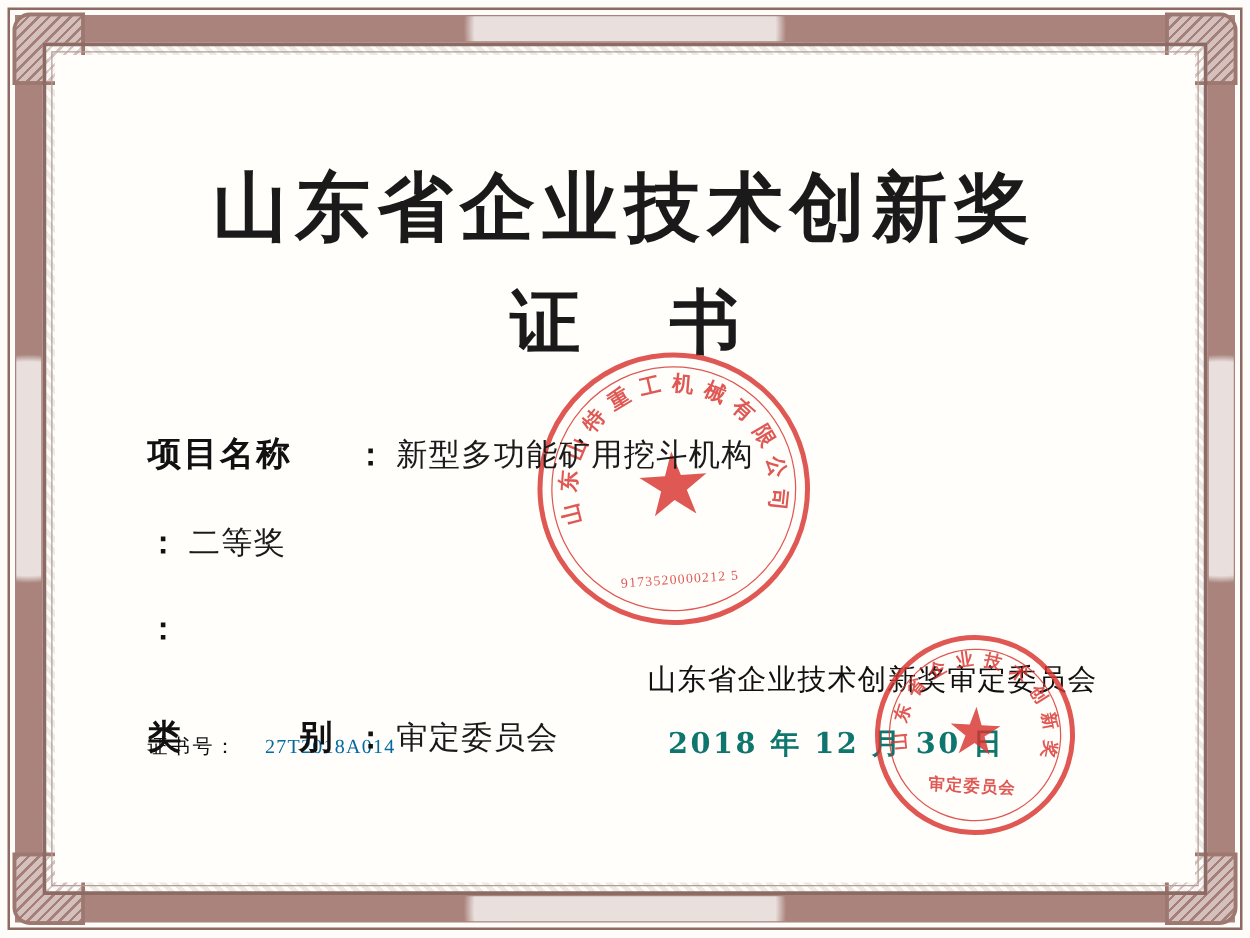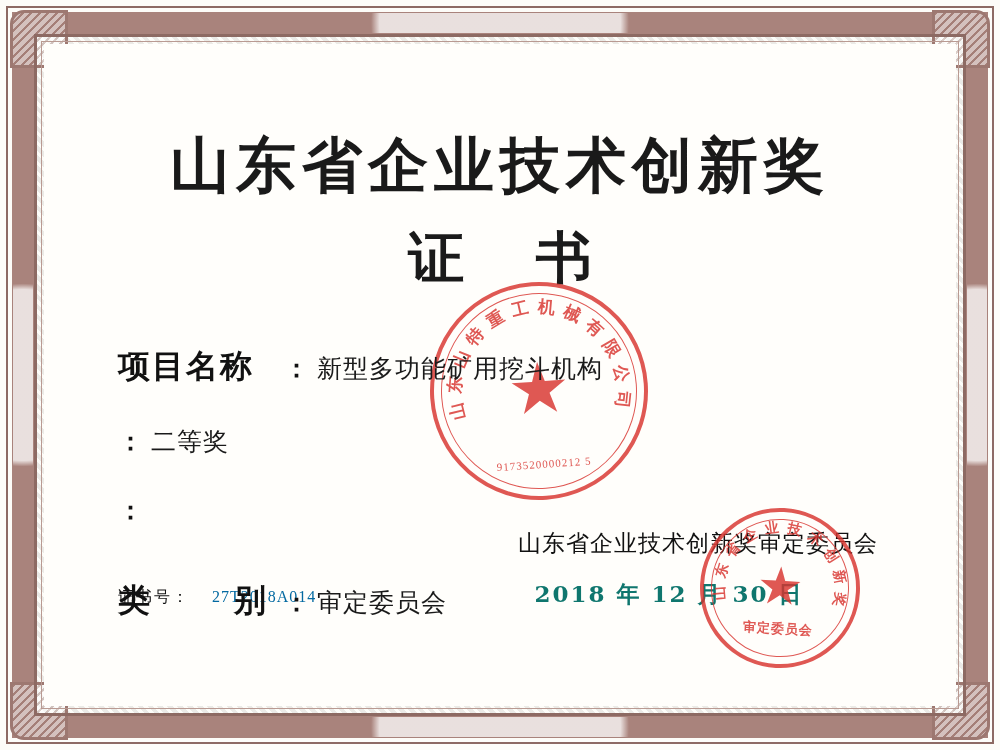"项目名称" .field-label { font-size: 32px -> 27px }
